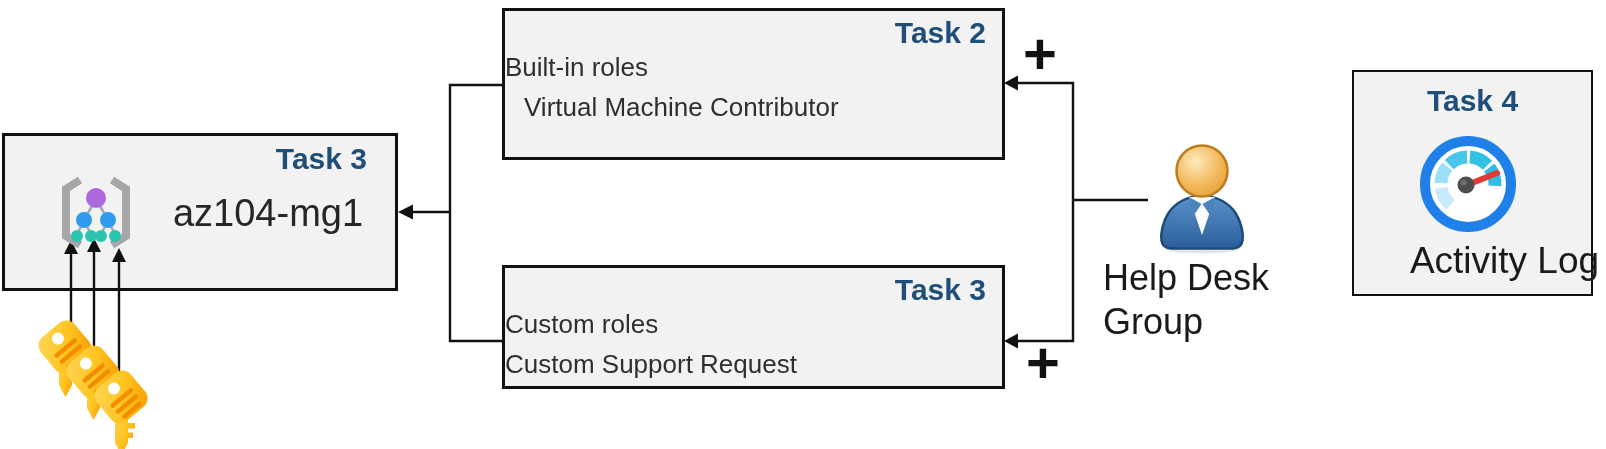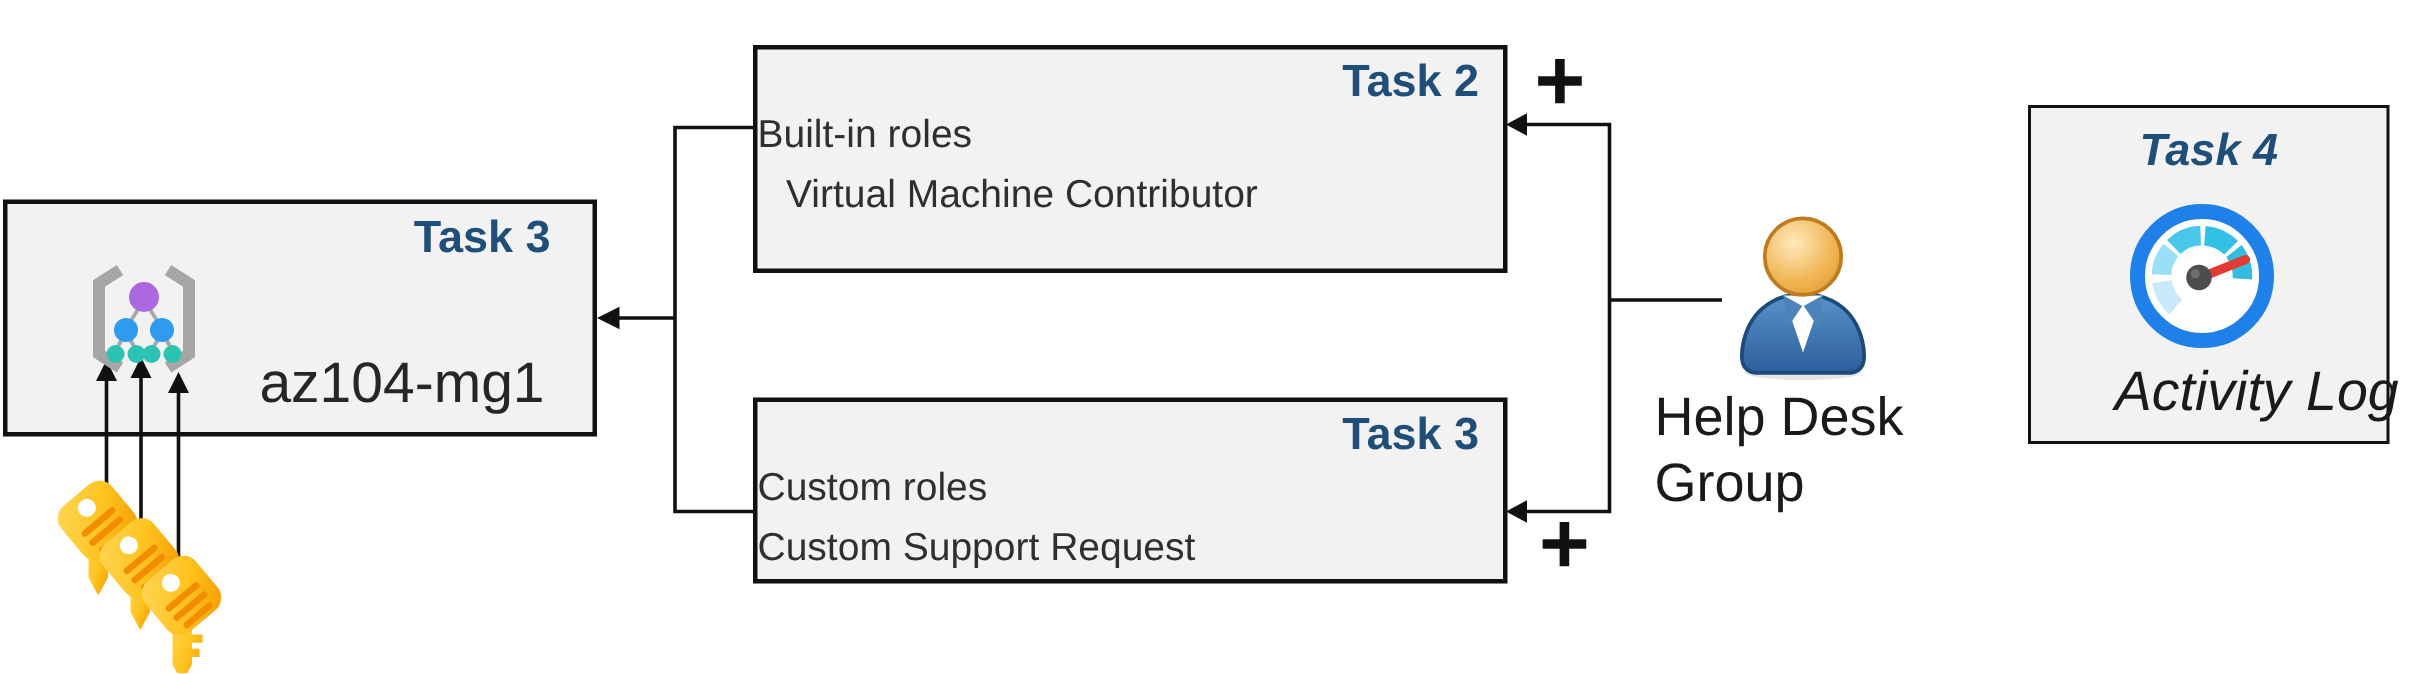"Task 2" div.box { margin-top: 22px -> none }
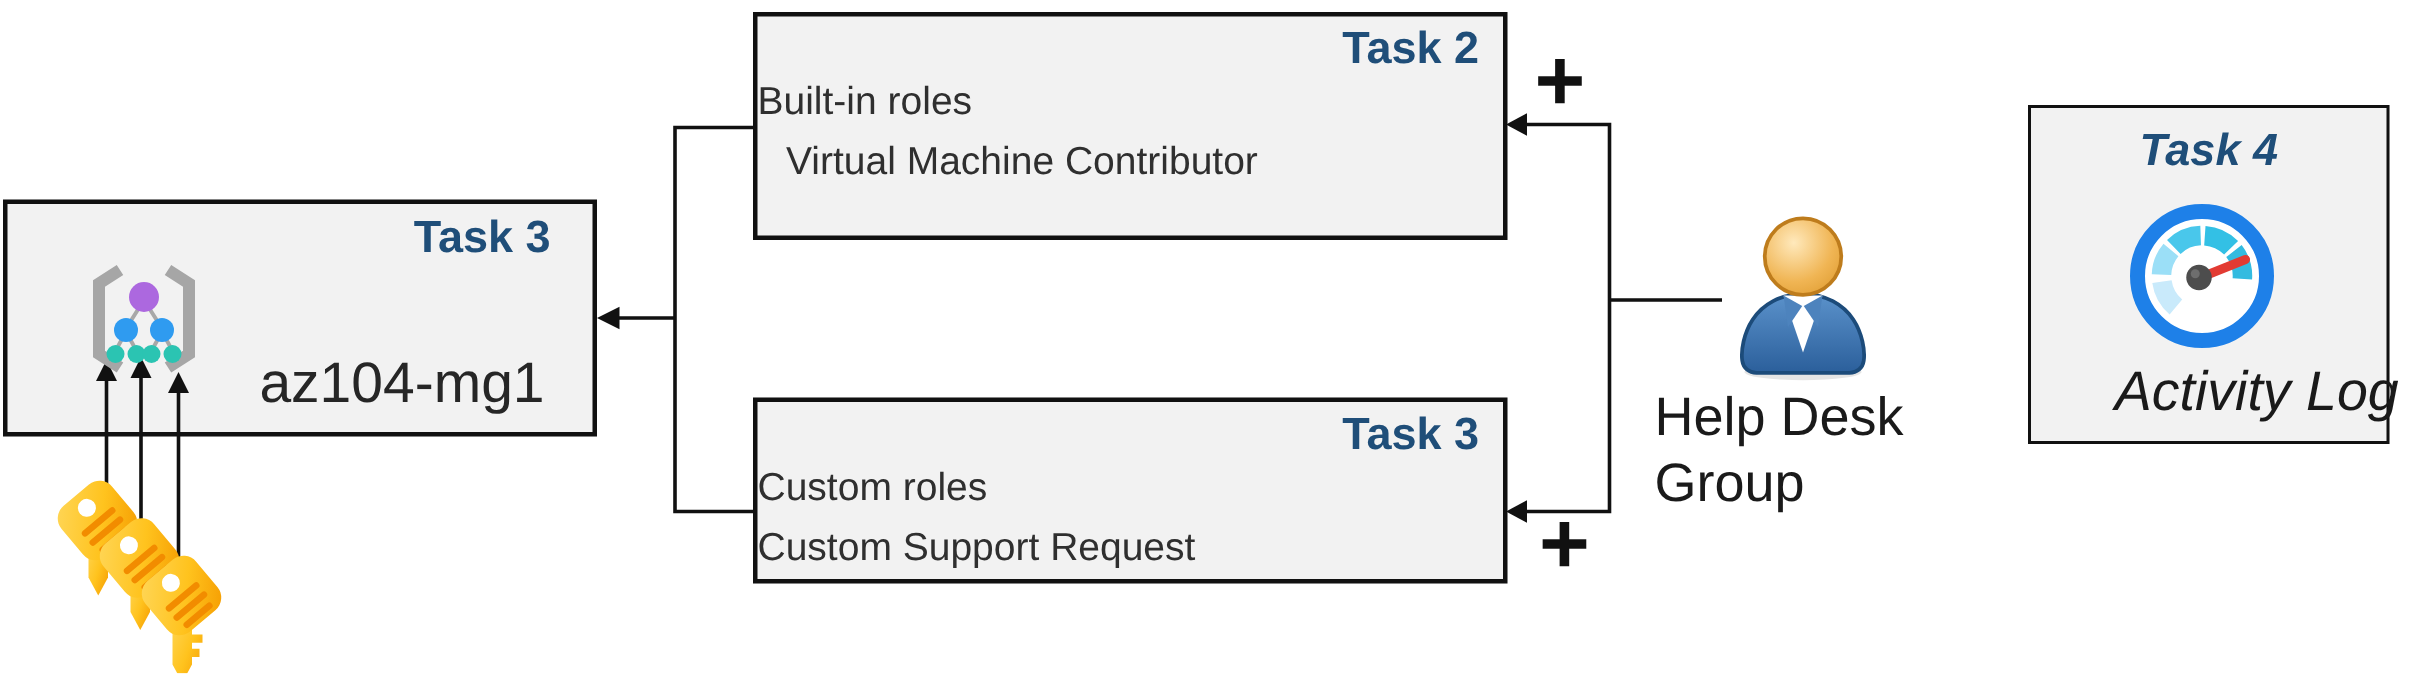"Task 4" .box.thin { font-style: italic -> none }
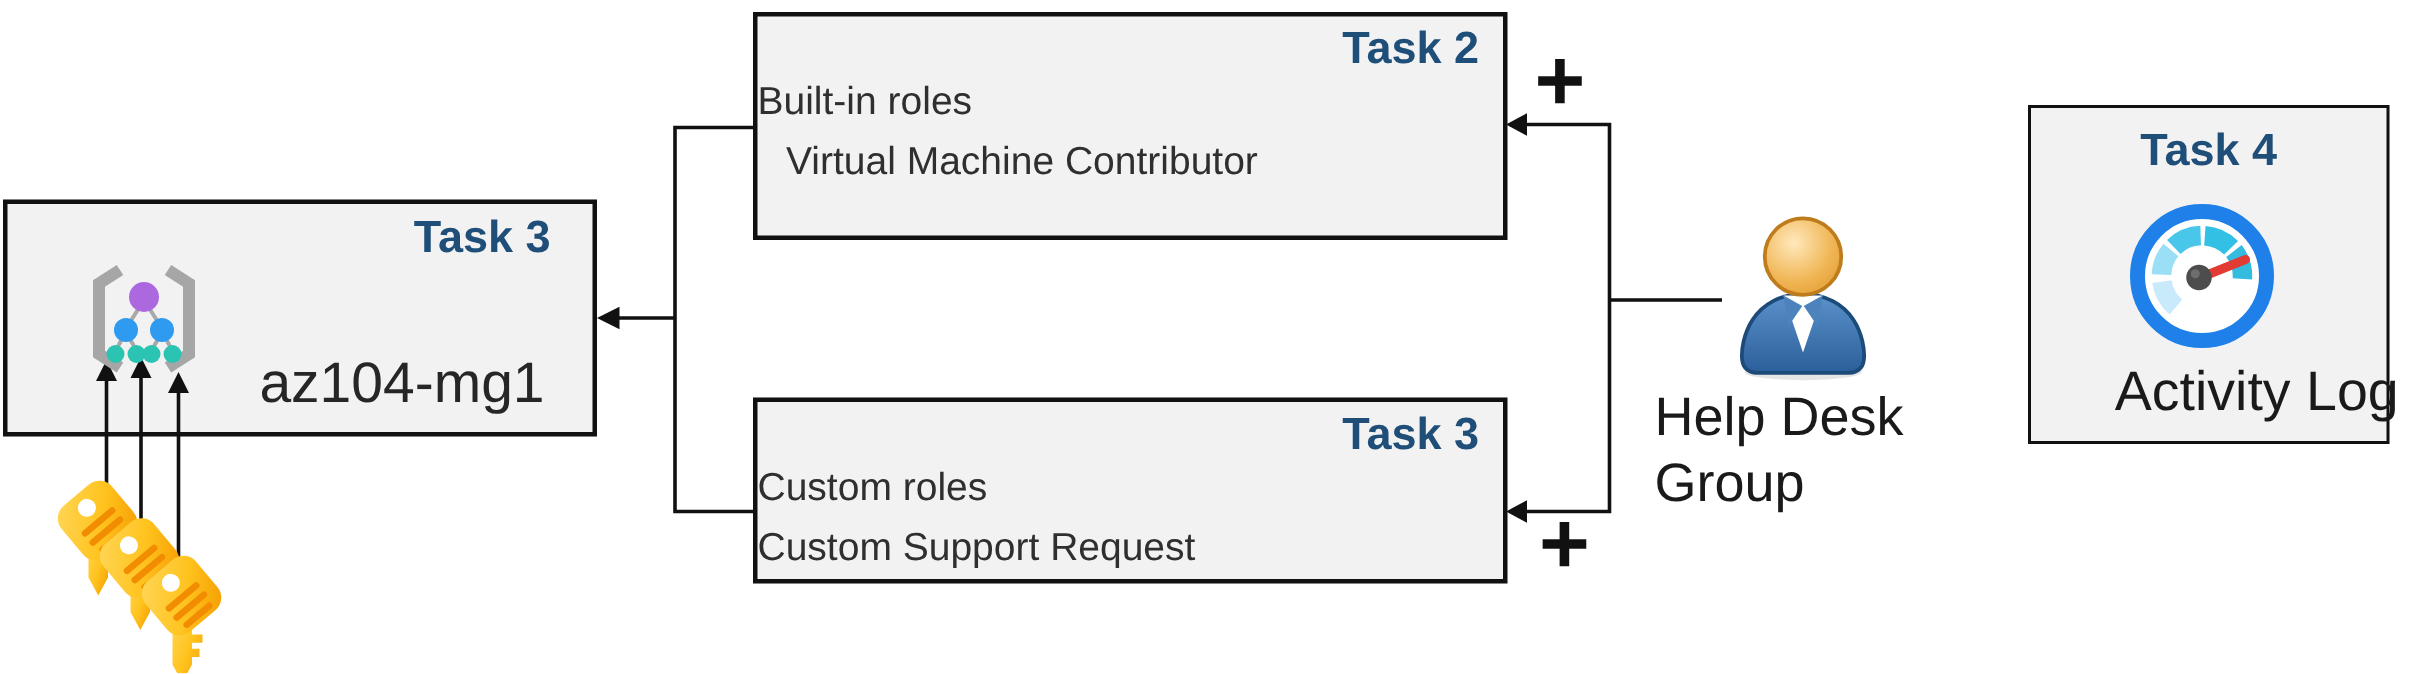"az104-mg1" .t1-title { margin-top: 43px -> none }
